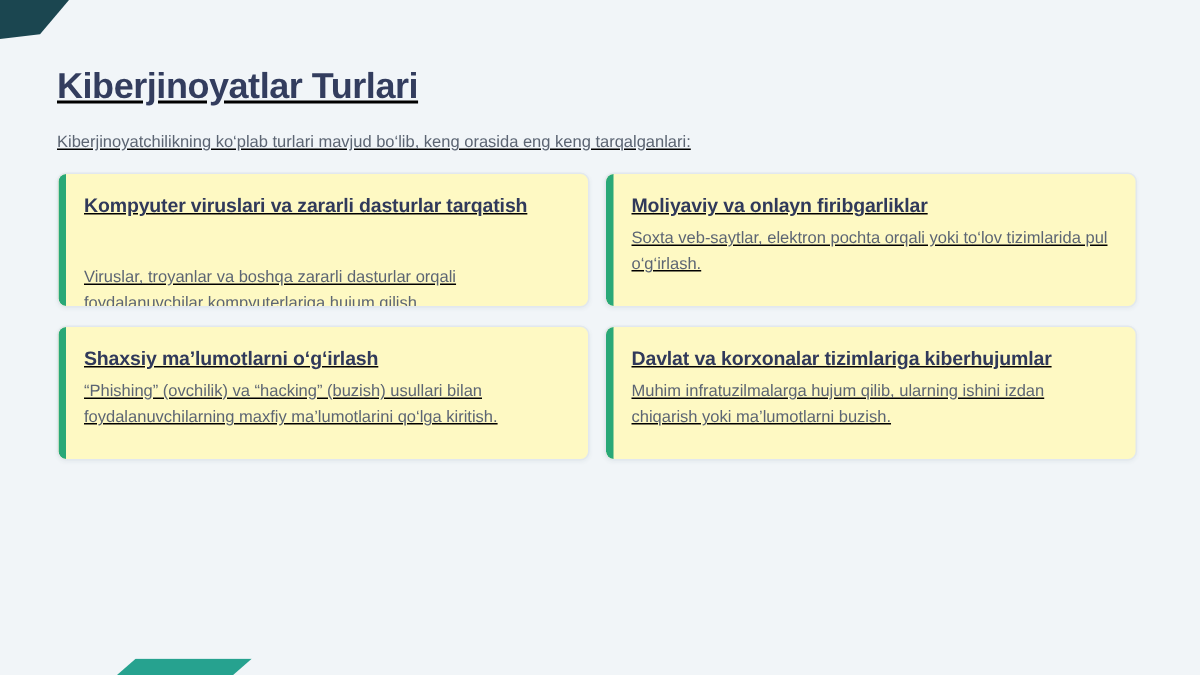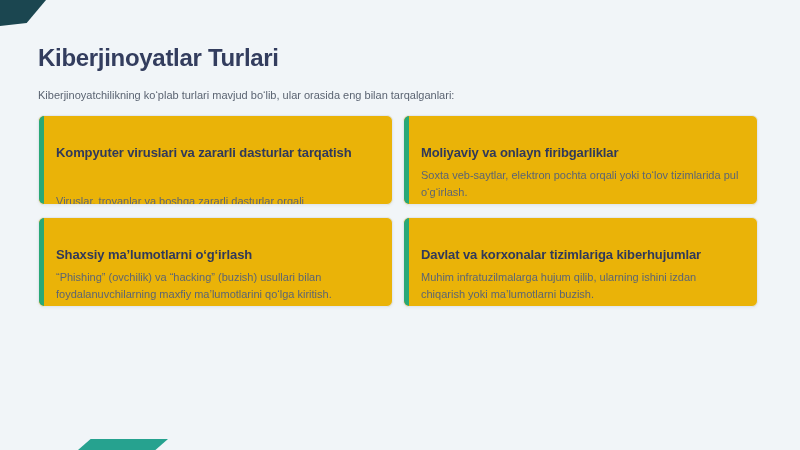"Kiberjinoyatlar Turlari" .page { text-decoration: none -> underline }
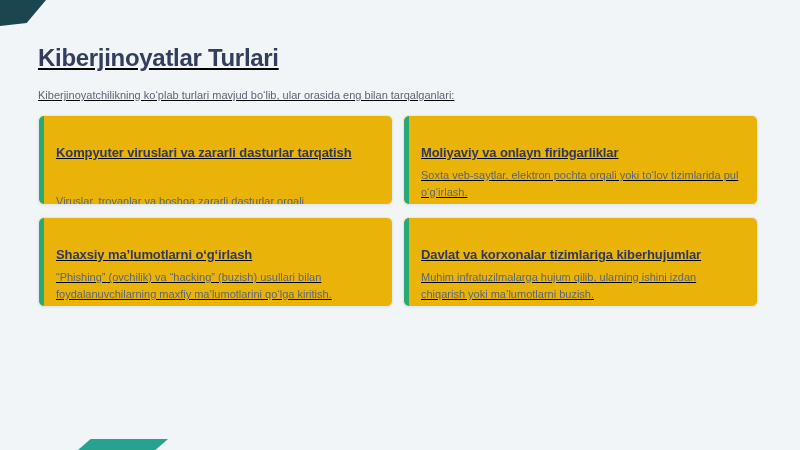"Kiberjinoyatchilikning ko‘plab turlari" p.subtitle { text: ular orasida eng bilan -> keng orasida eng keng }
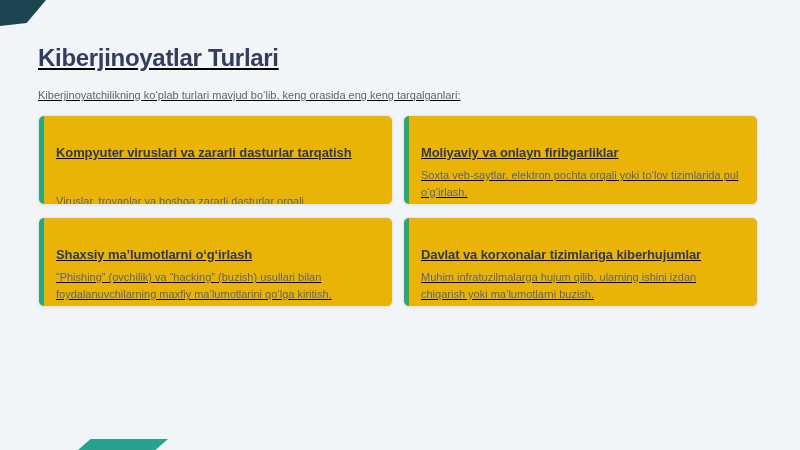"Kompyuter viruslari va zararli dasturlar" .card { background: #eab308 -> #fef9c3; padding: 29px 16px 11px 17px -> 13px 16px 11px 17px }
